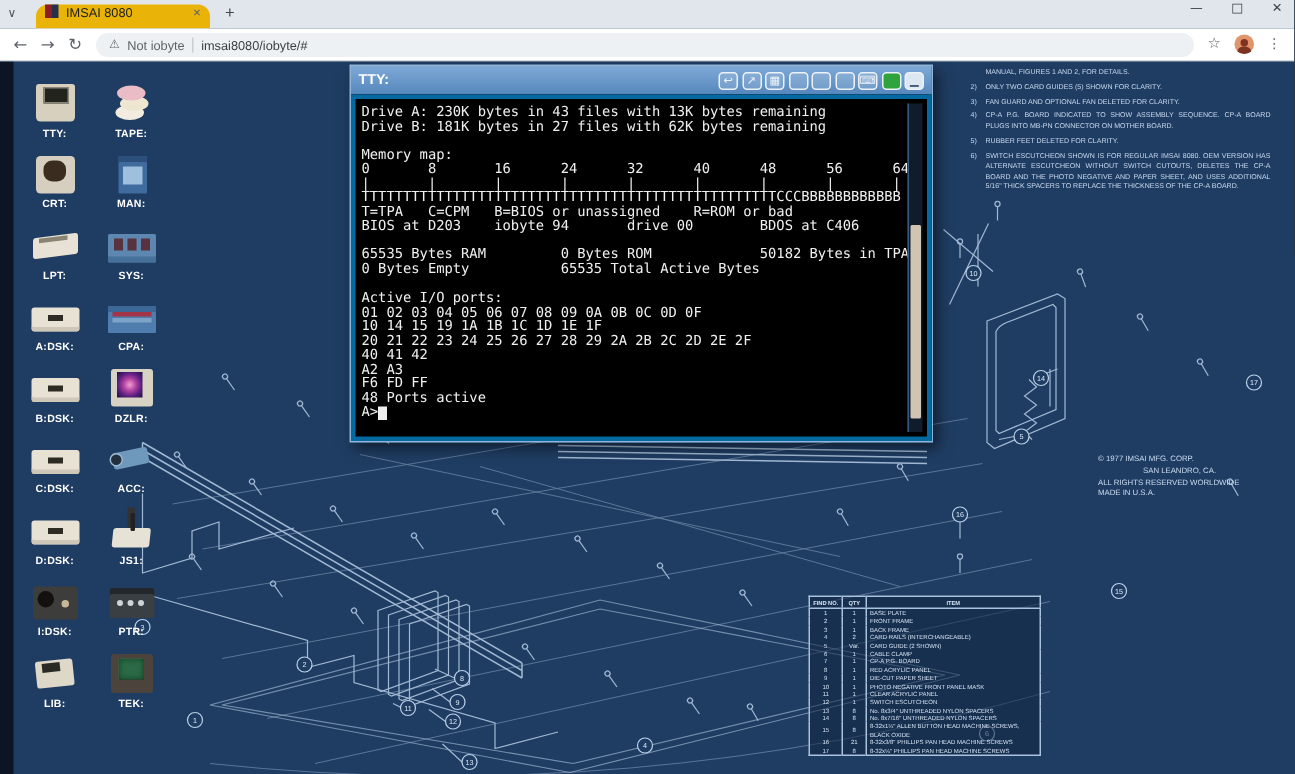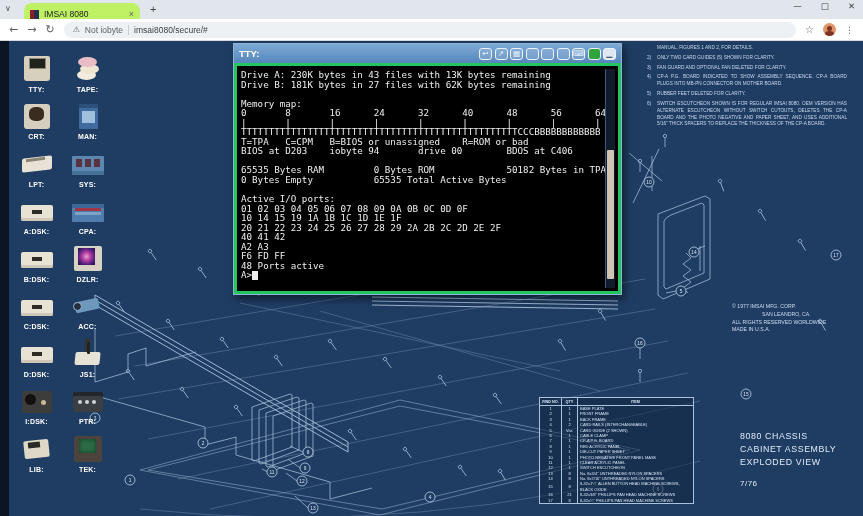"IMSAI 8080" .tab { align-items: flex-end -> flex-start; background: #bef264 -> #eab308 }
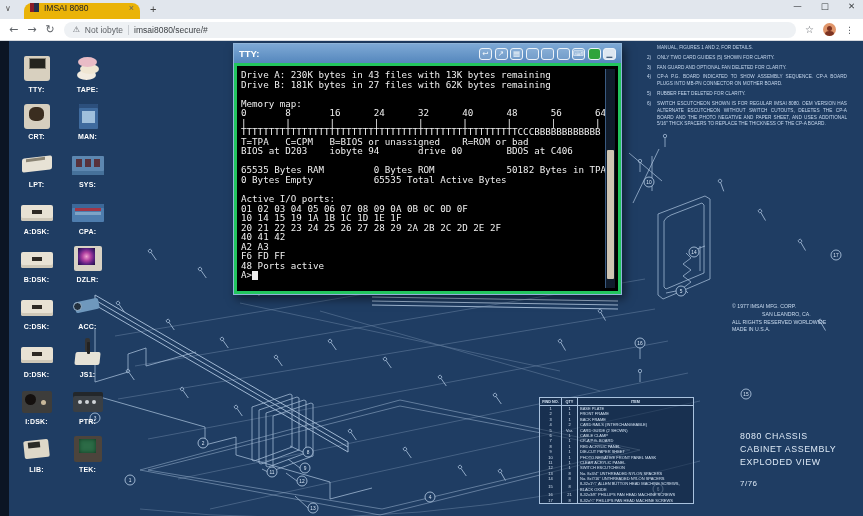"imsai8080/secure/#" span.url { text: imsai8080/secure/ -> imsai8080/iobyte/ }
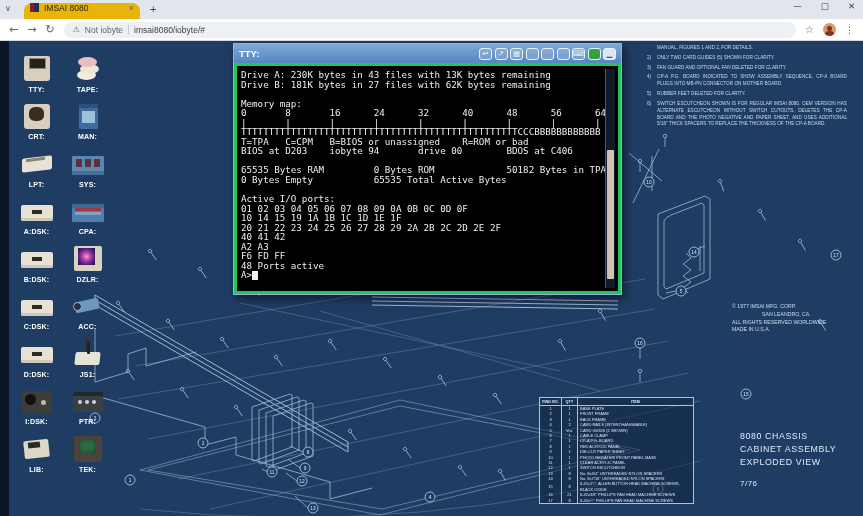"Drive A: 230K bytes in" .term-screen { border: 3px solid #22c55e -> 3px solid #0369a1 }
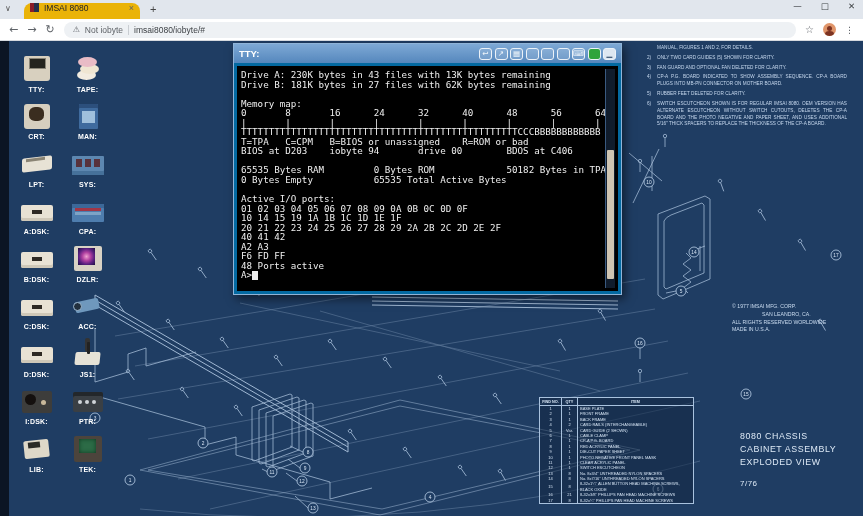"8080 CHASSIS" div.titleblock { html: <div> <div>8080 CHASSIS</div> <div>CABINET ASSEMBLY</div> <div>EXPLODED VIEW</div> <div>7/76</div> </div> -> none }
